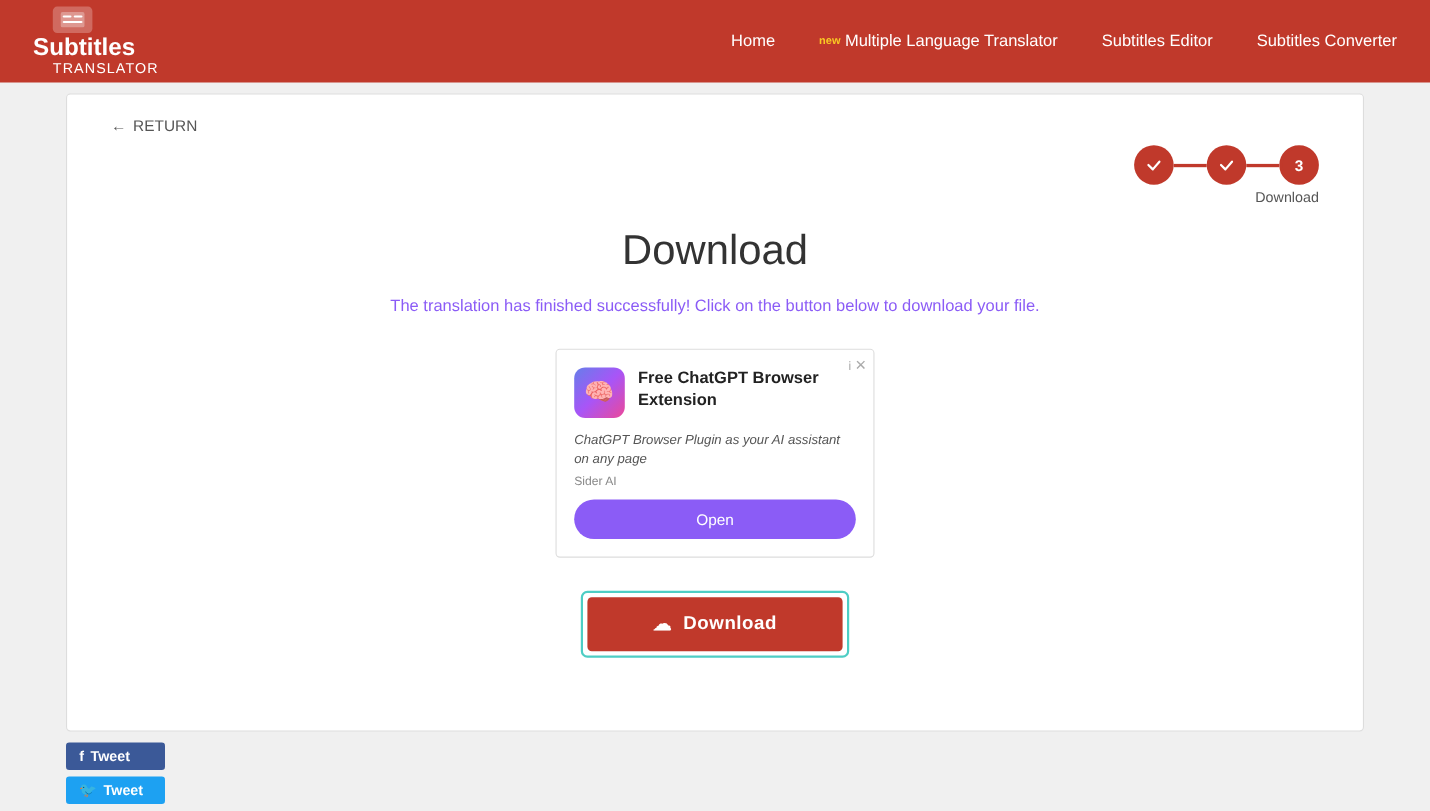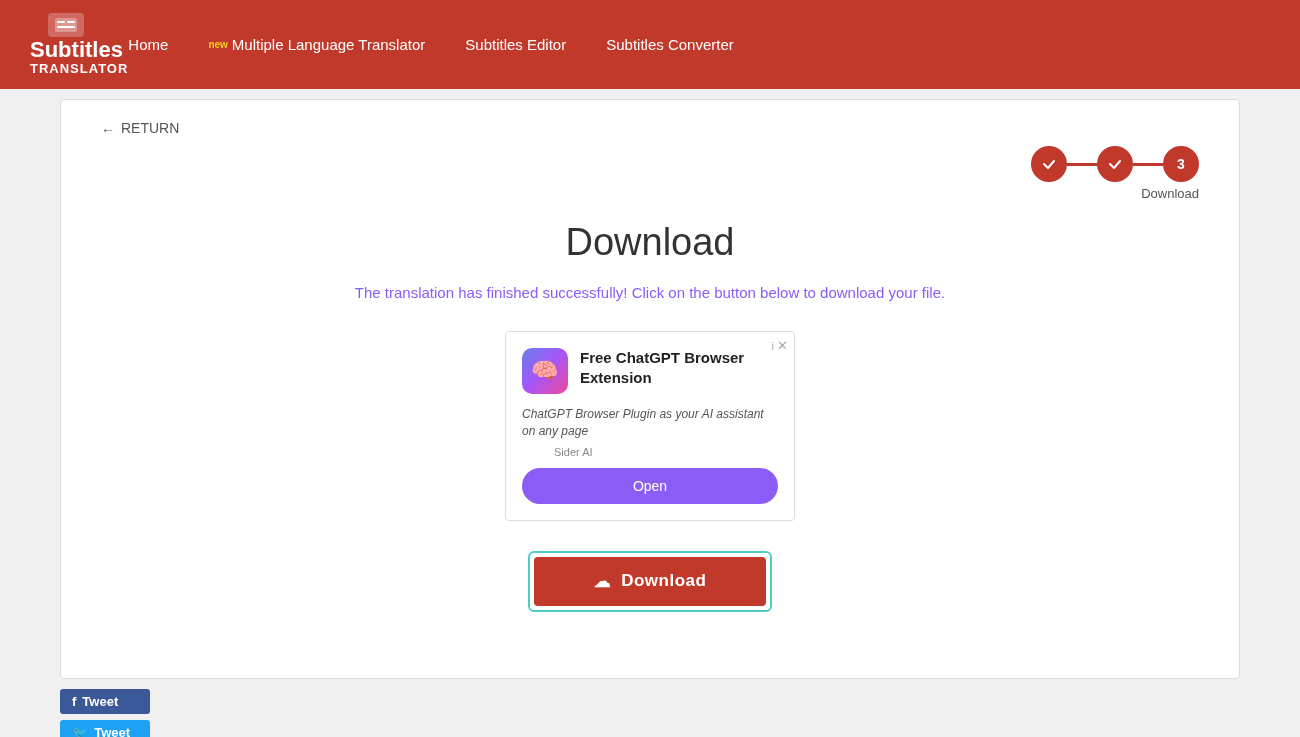"Subtitles" .header { height: 89px -> 75px; justify-content: none -> space-between }
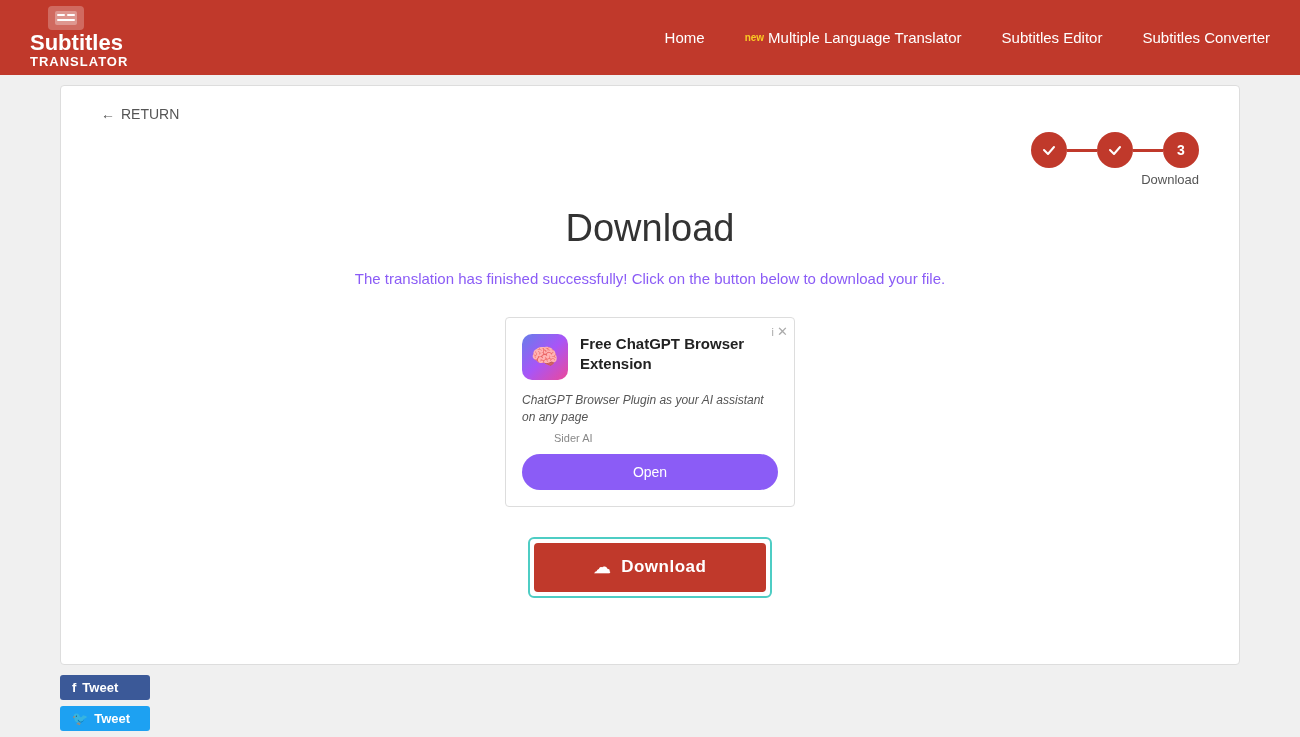"TRANSLATOR" .logo-subtitle { font-weight: bold -> normal; margin-left: none -> 18px }
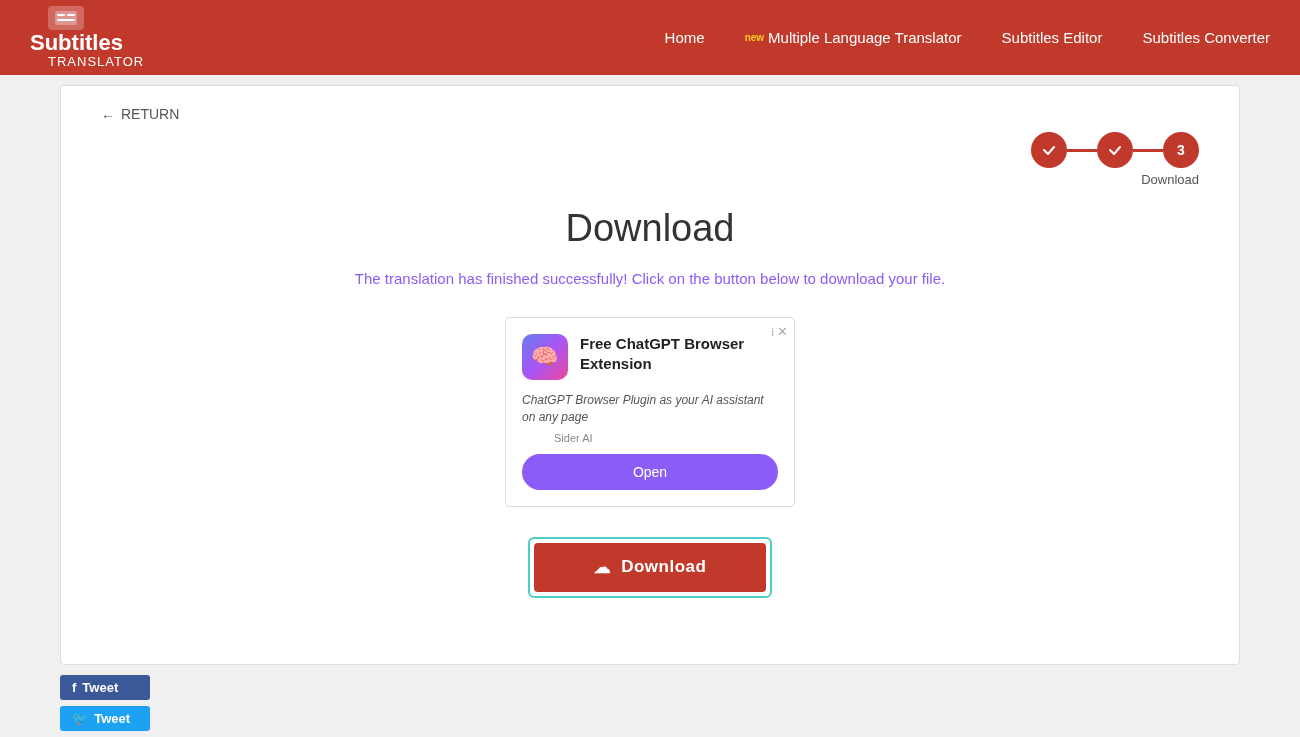"Sider AI" .ad-source { margin-left: 32px -> none }
